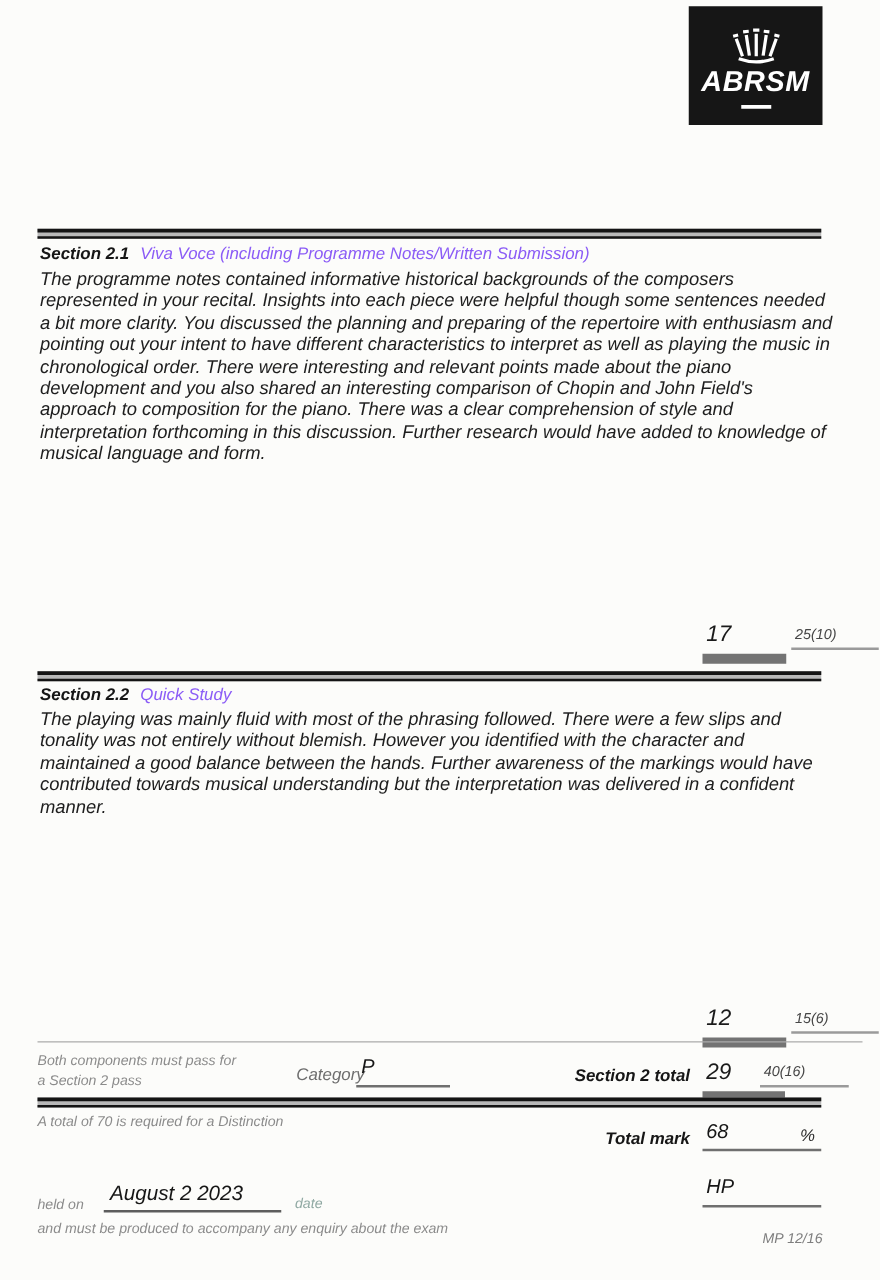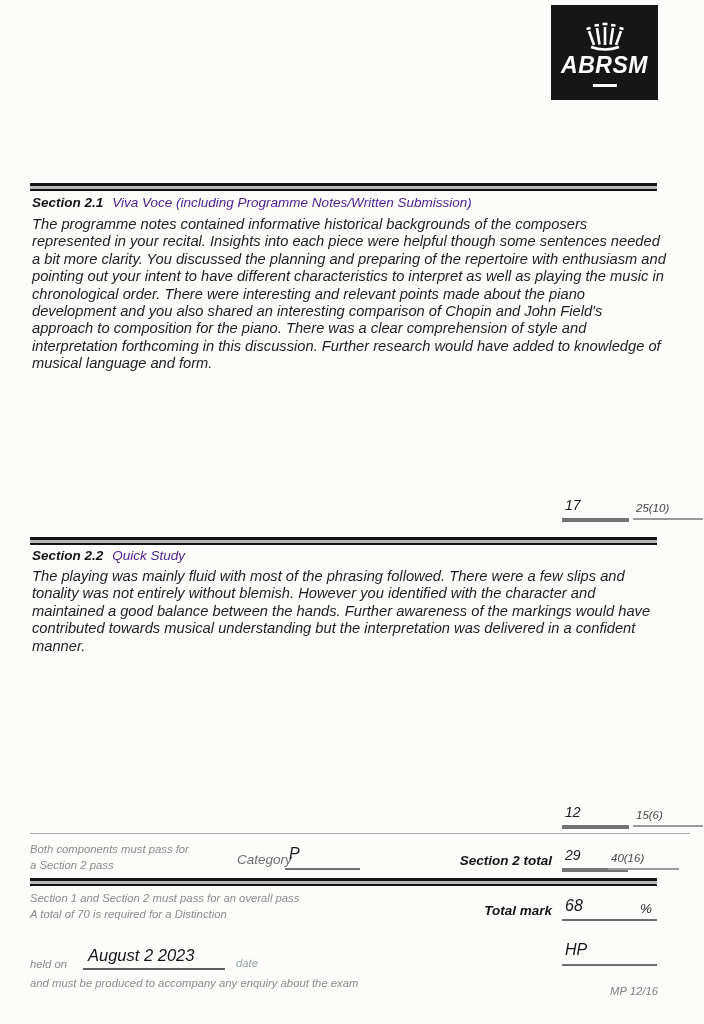"Viva Voce (including Programme" .sec-subtitle { color: #4c1d95 -> #8b5cf6 }
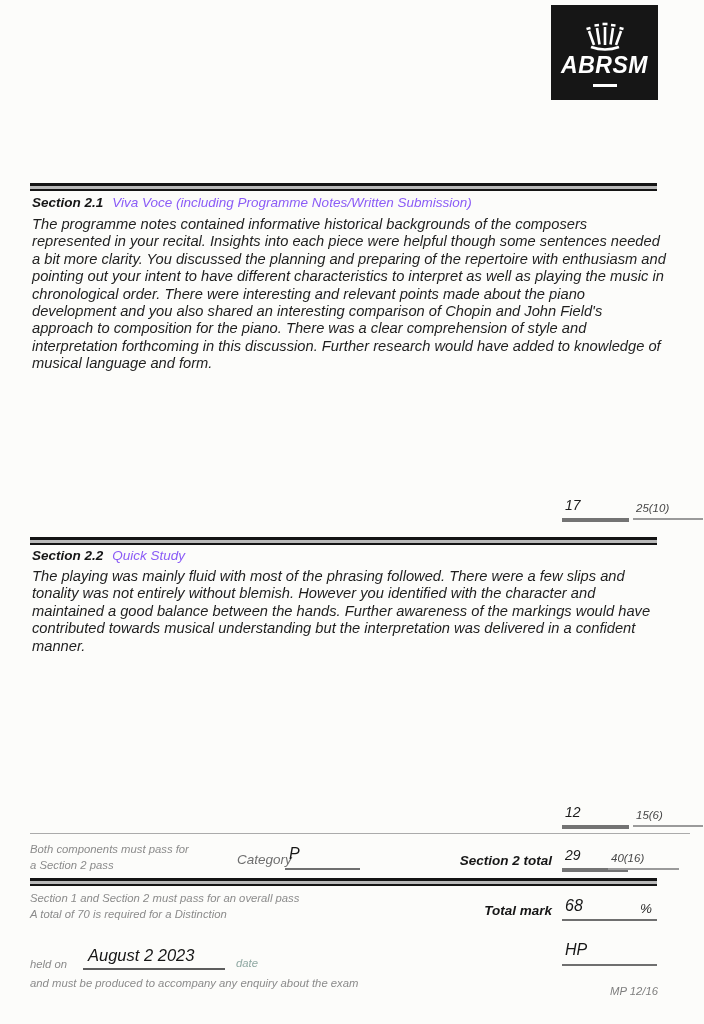"17" .score-line { border-bottom: 4px solid #737373 -> 8px solid #737373; font-size: 14px -> 18px }
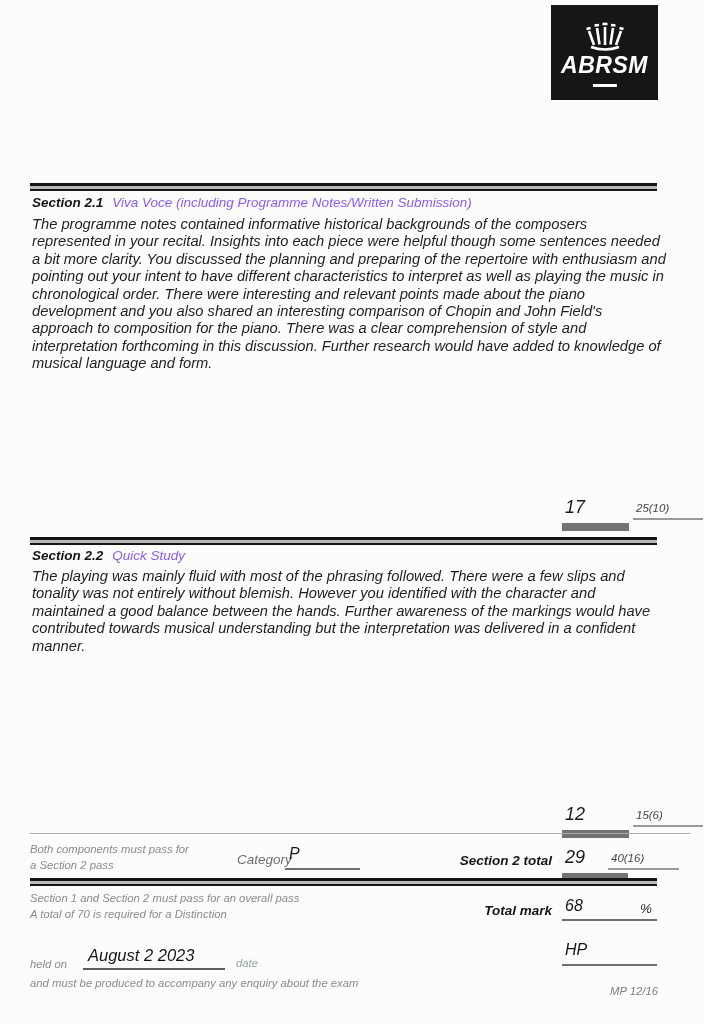"Section 1 and Section 2" div { html: <div>Section 1 and Section 2 must pass for an overall pass</div> -> none }
